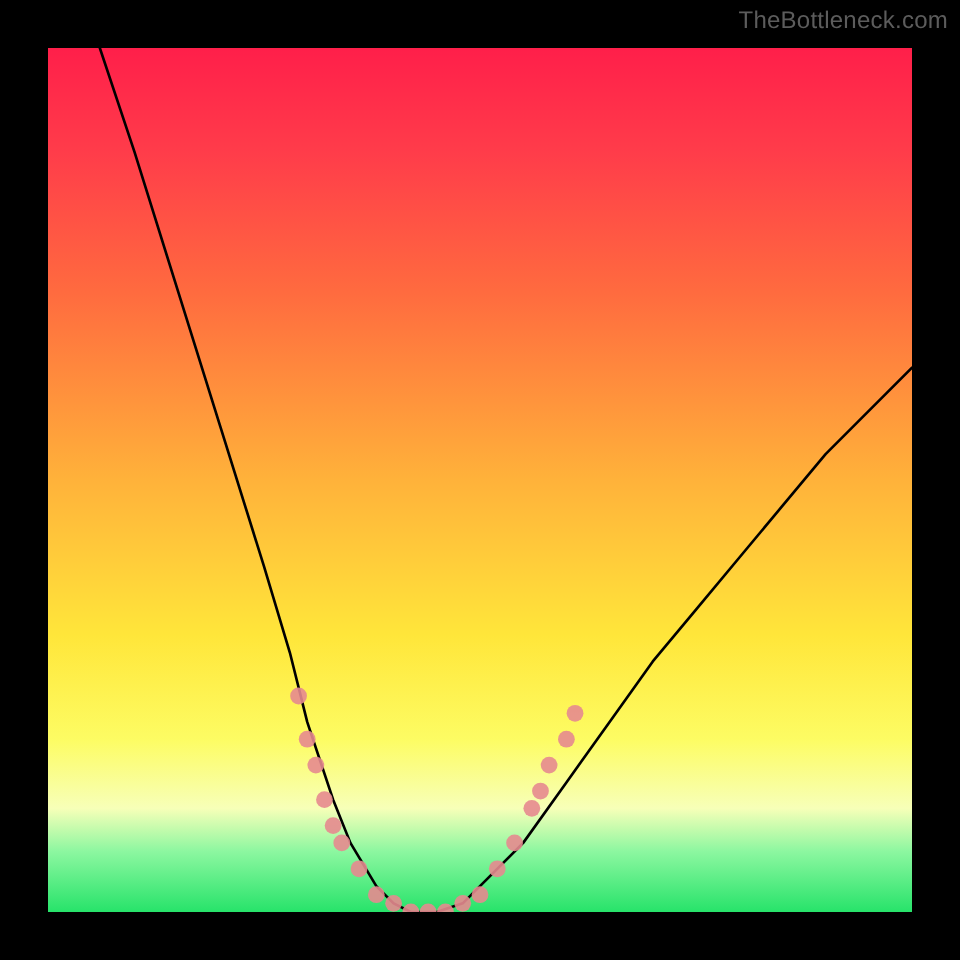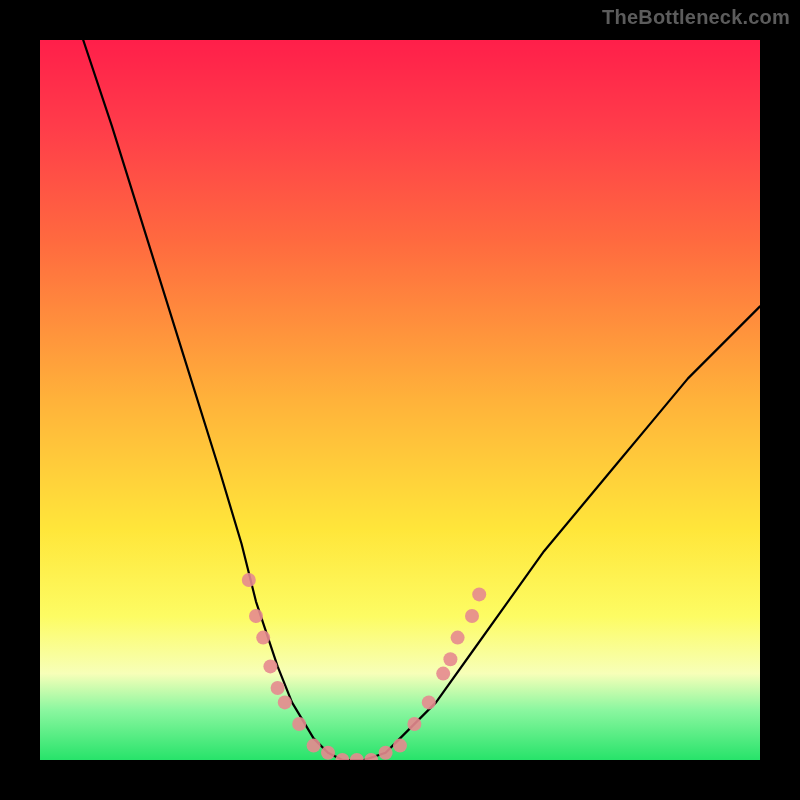"TheBottleneck.com" .watermark { font-weight: 700 -> 400 }
